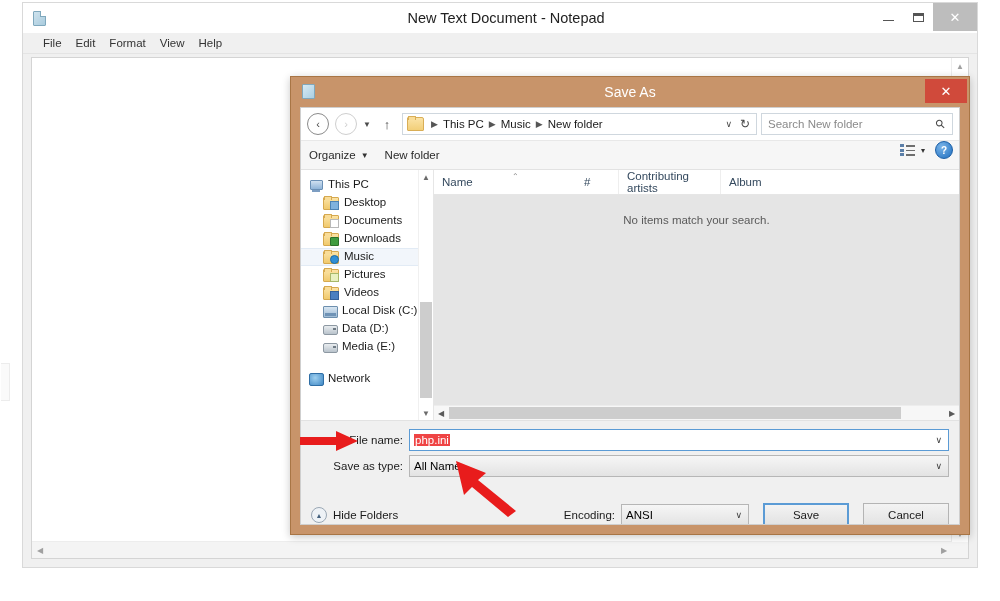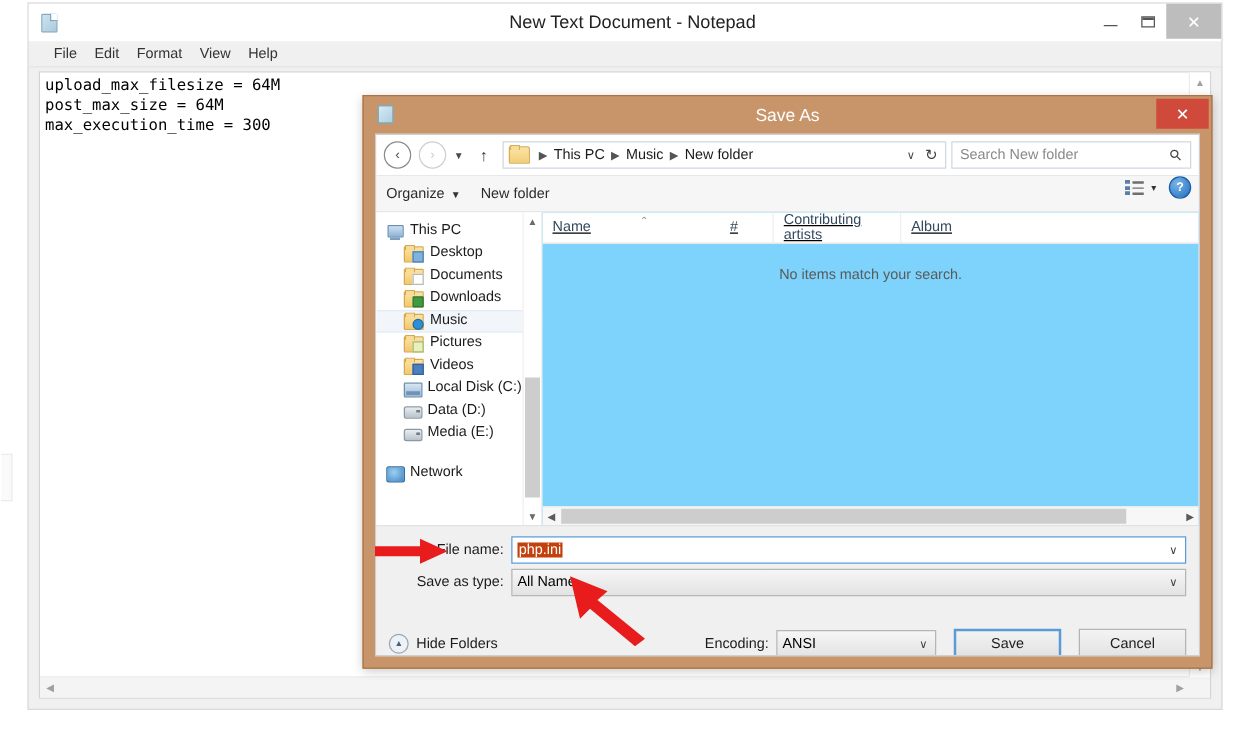"upload_max_filesize = 64M" div { html: <div>upload_max_filesize = 64M post_max_size = 64M max_execution_time = 300</div> -> none }
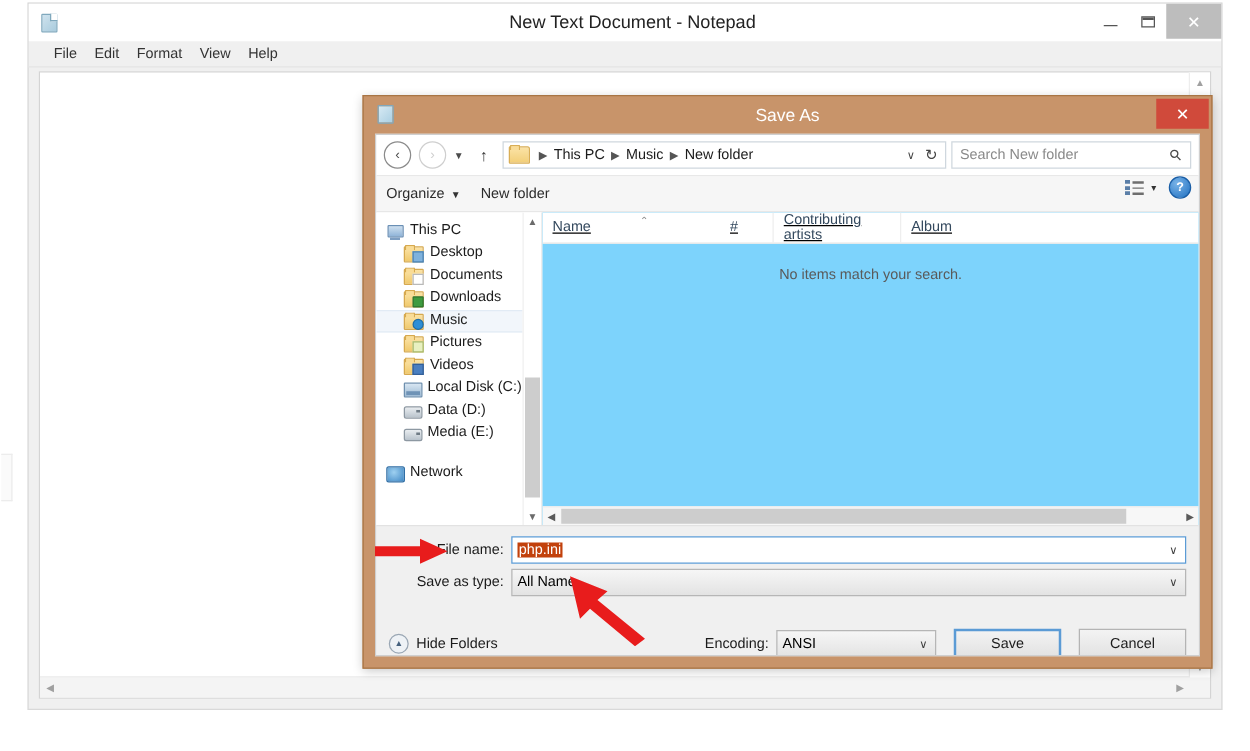"Name" #sa-filelist { background: #7dd3fc -> #e5e5e5; text-decoration: underline -> none }
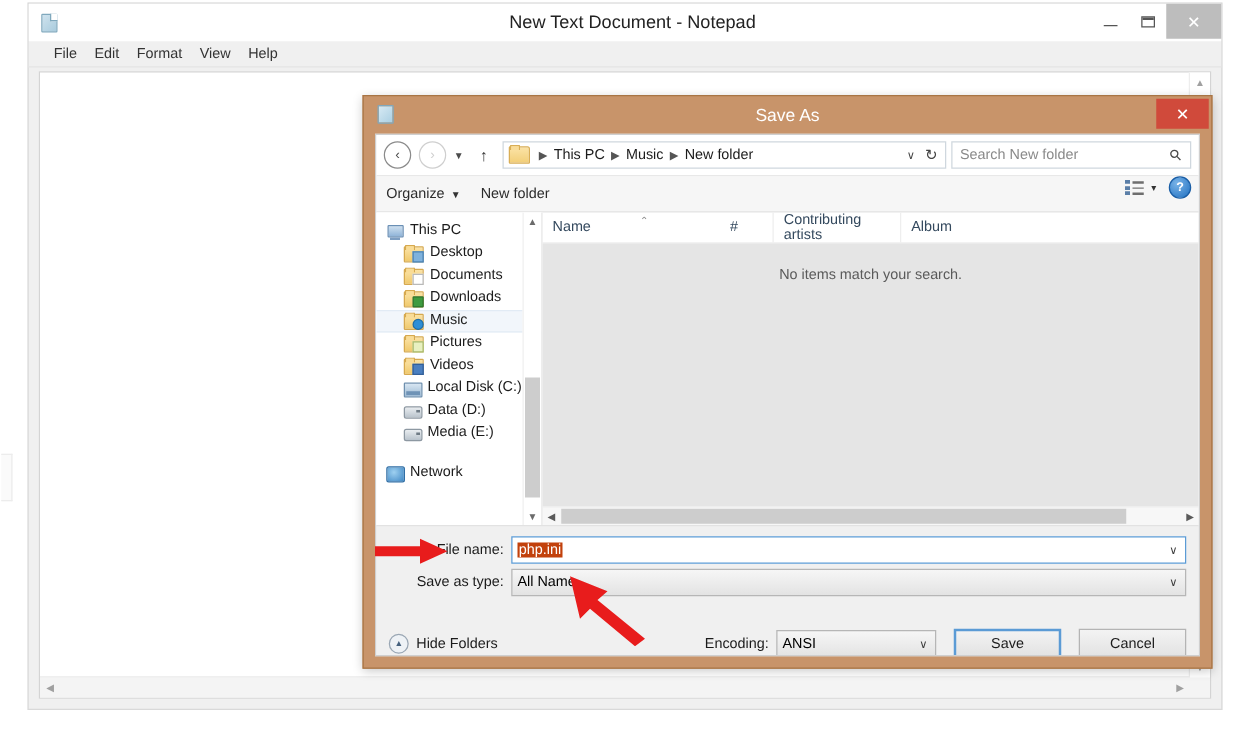"php.ini" .field-val.sel { background: #c2410c -> #ef4444 }
